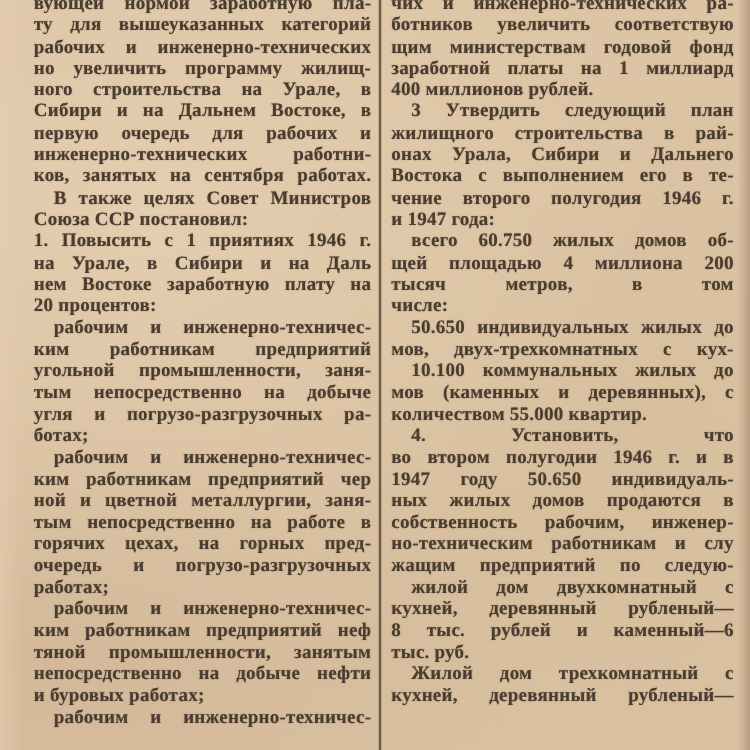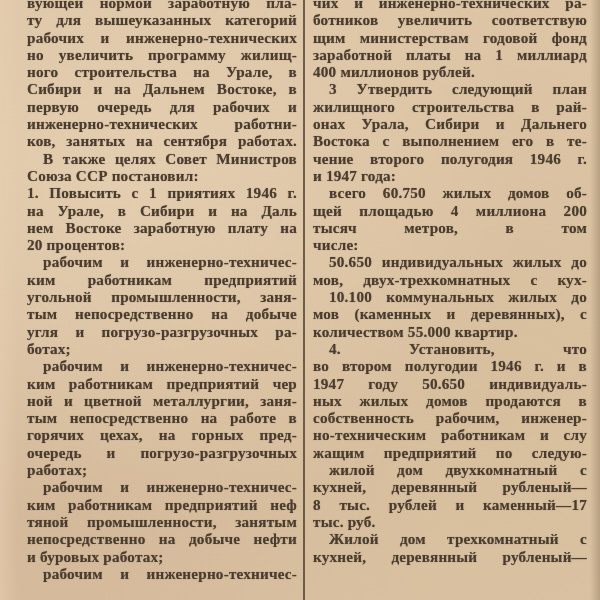"каменный—17" span { text: 17 -> 6 }
